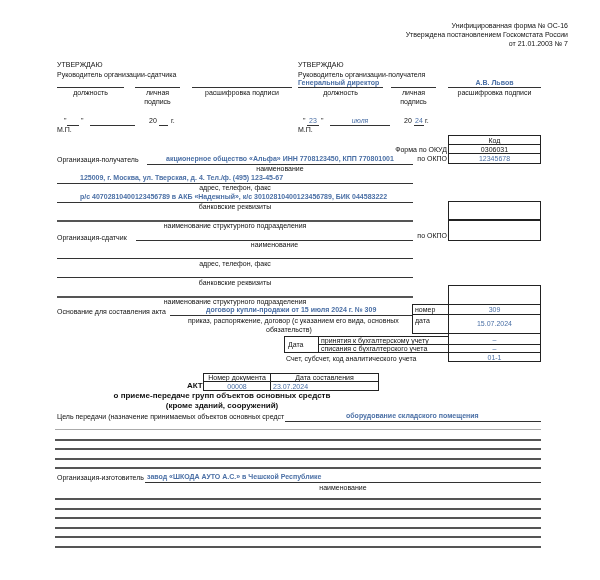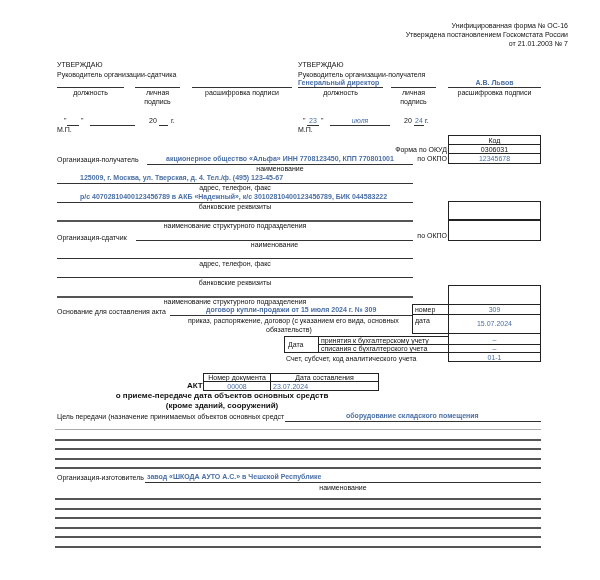"о приеме-передаче дата объектов основных" div.a { text: дата -> групп }
